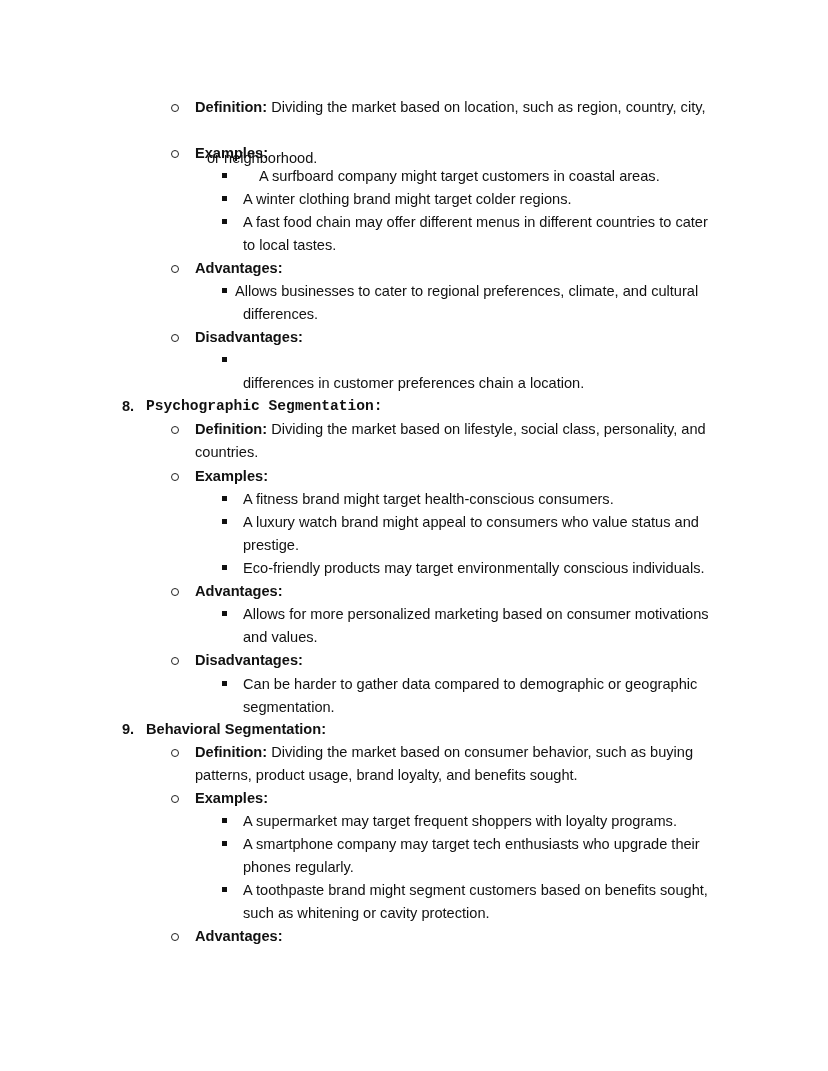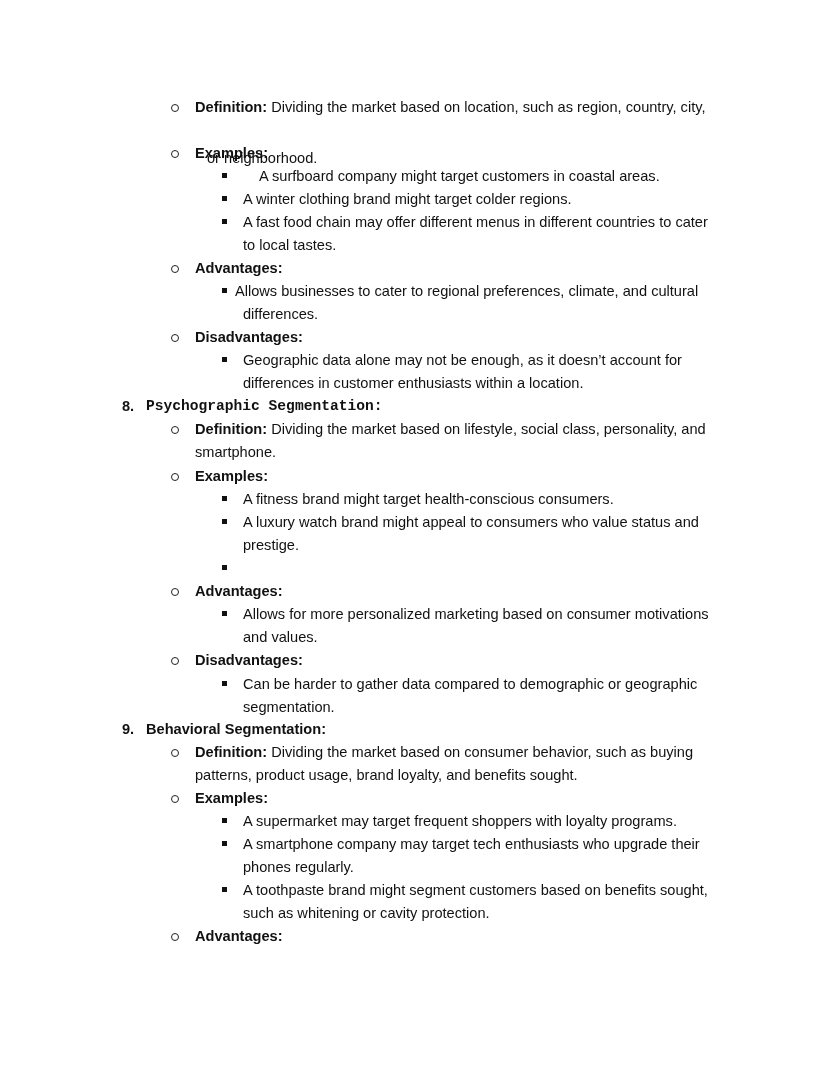"Geographic data alone may not" div.line { html: <div>Geographic data alone may not be enough, as it doesn’t account for</div> -> none }
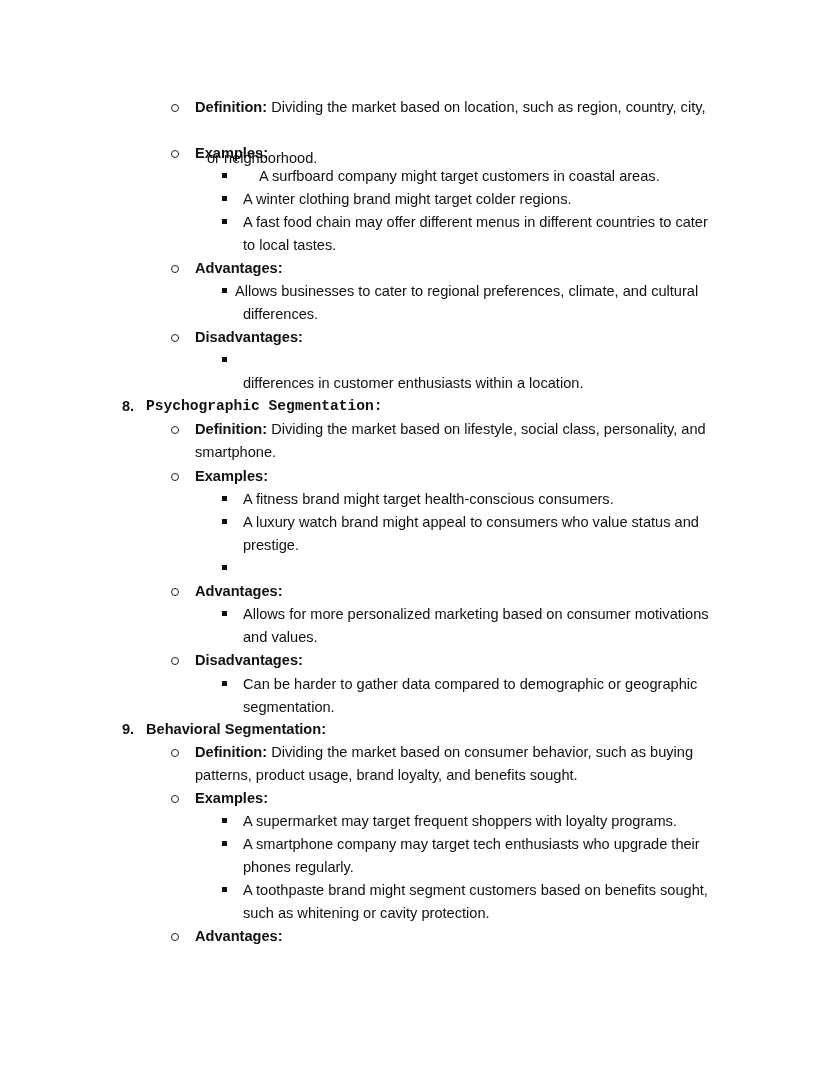"differences in customer enthusiasts" div.line { text: enthusiasts within -> preferences chain }
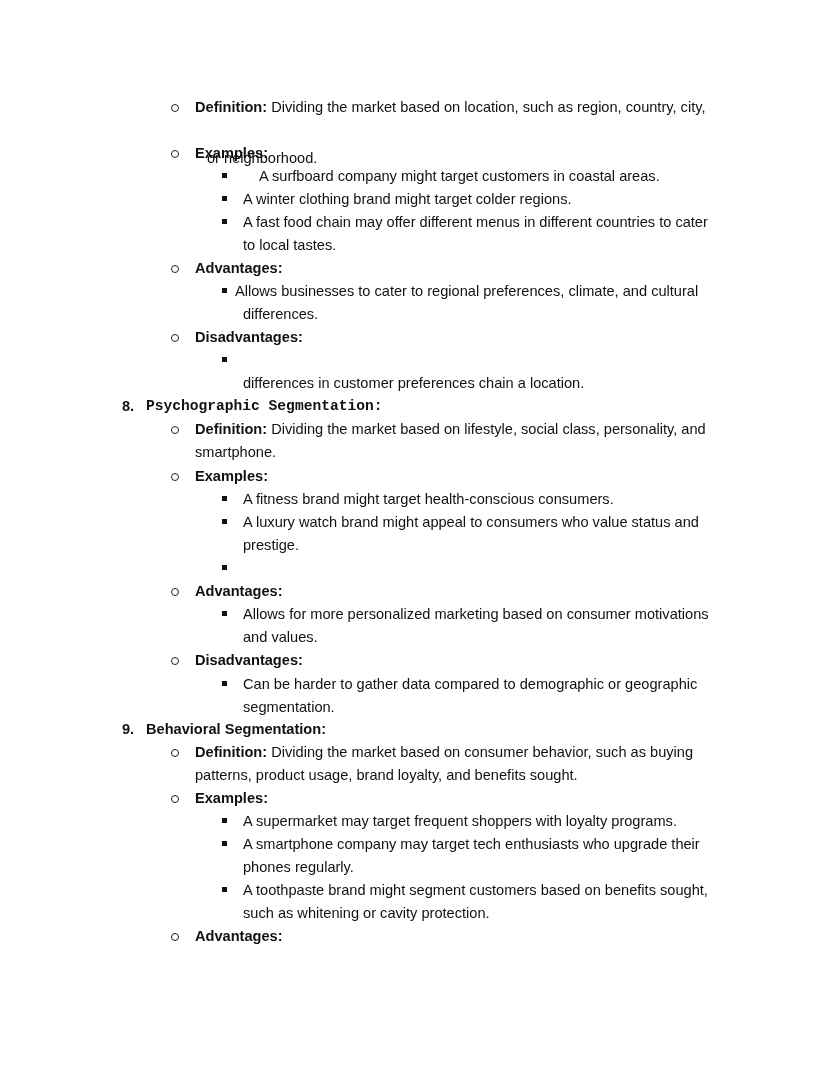"smartphone." div.line { text: smartphone -> countries }
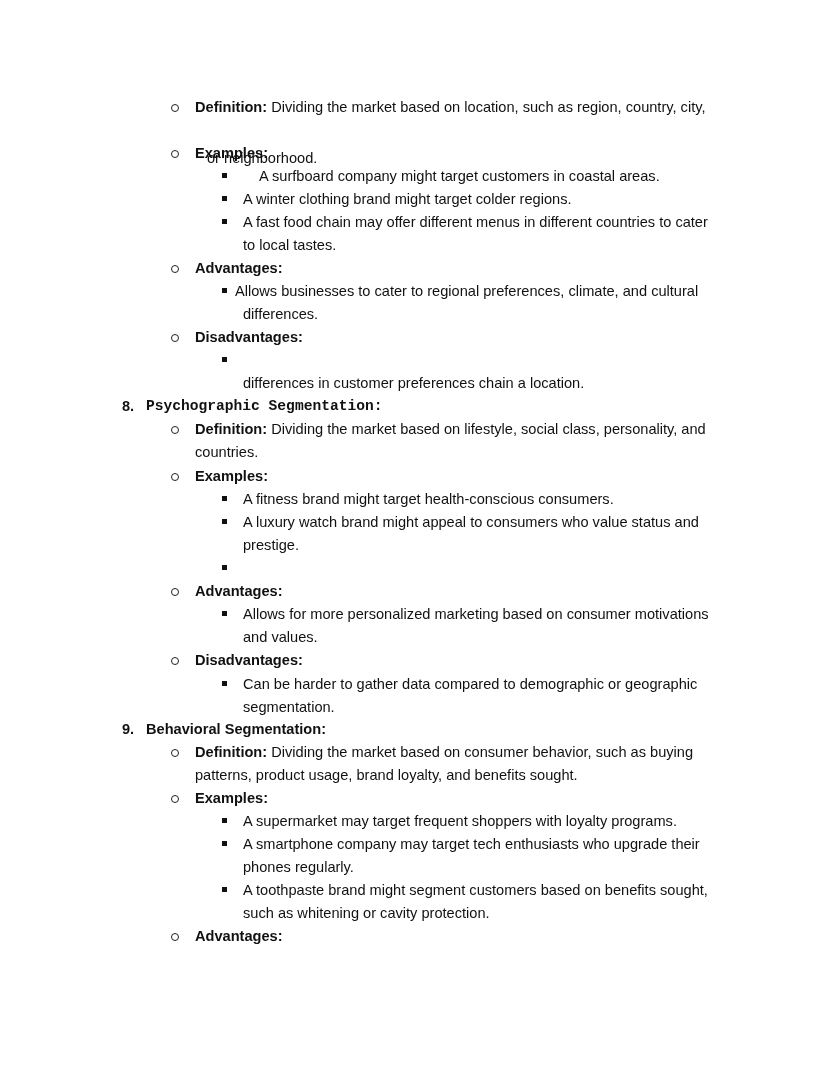"Eco-friendly products may target" div.line { html: none -> <div>Eco-friendly products may target environmentally conscious individuals.</div> }
